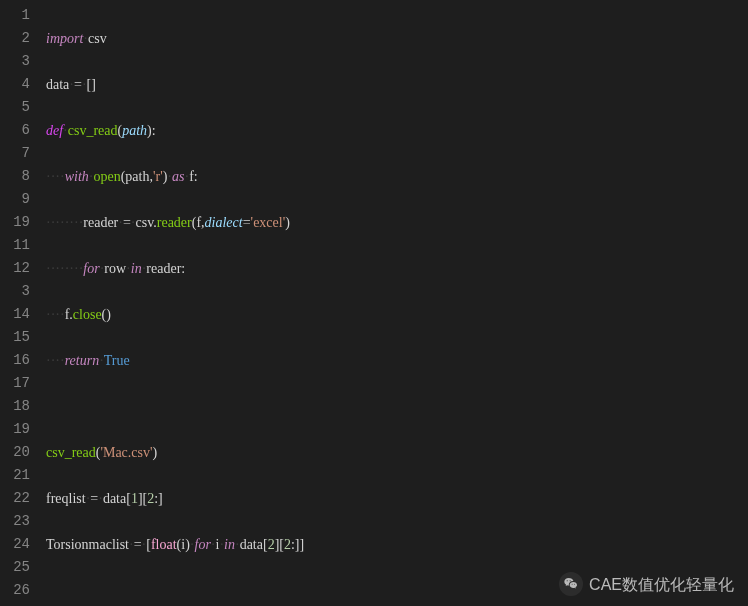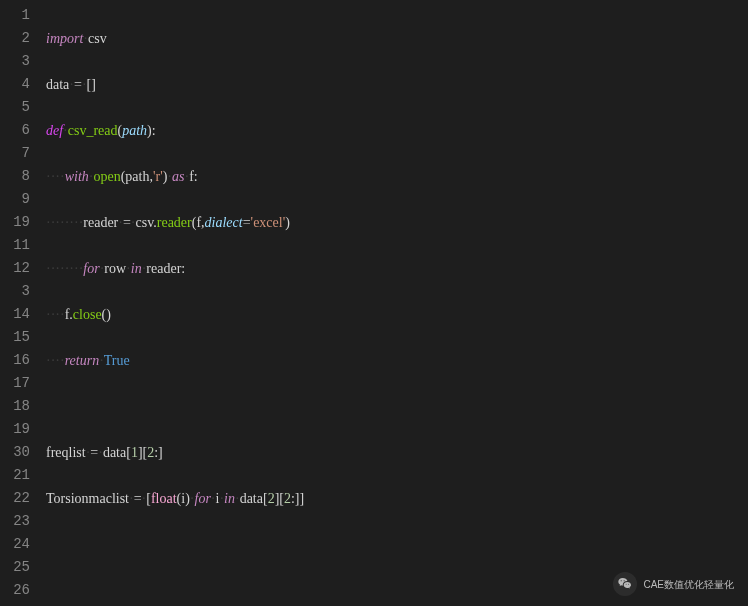"30" div { text: 30 -> 20 }
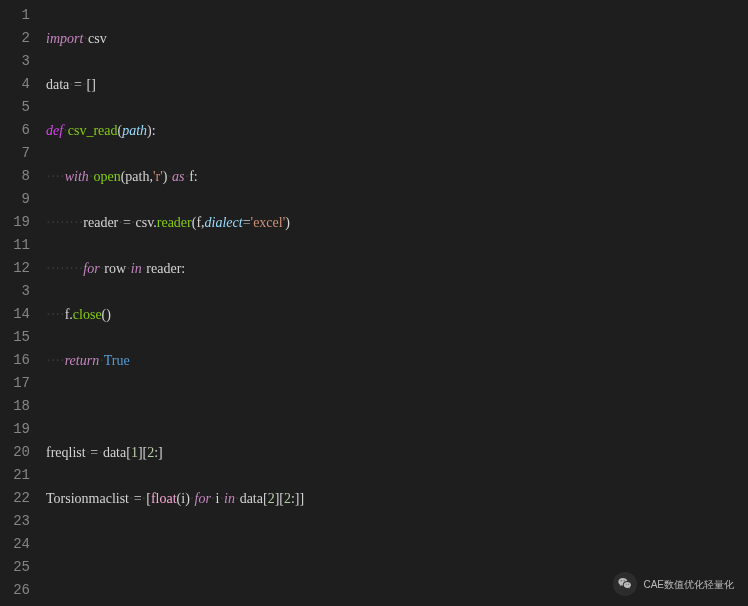"csv_read('Mac.csv')" span.code-line { html: none -> <span><span>csv_read</span><span>(</span><span>'Mac.csv'</span><span>)</span></span> }
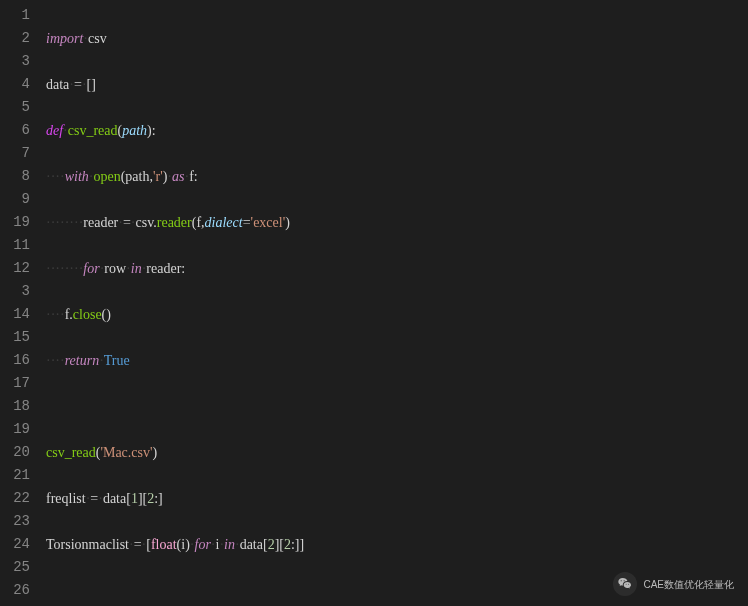"CAE数值优化轻量化" .watermark { font-size: 10px -> 16px }
